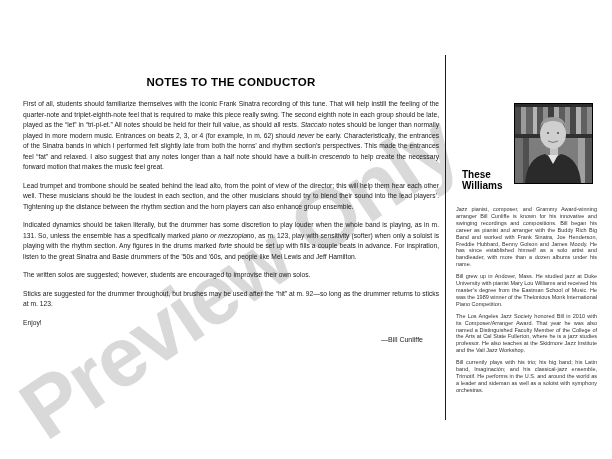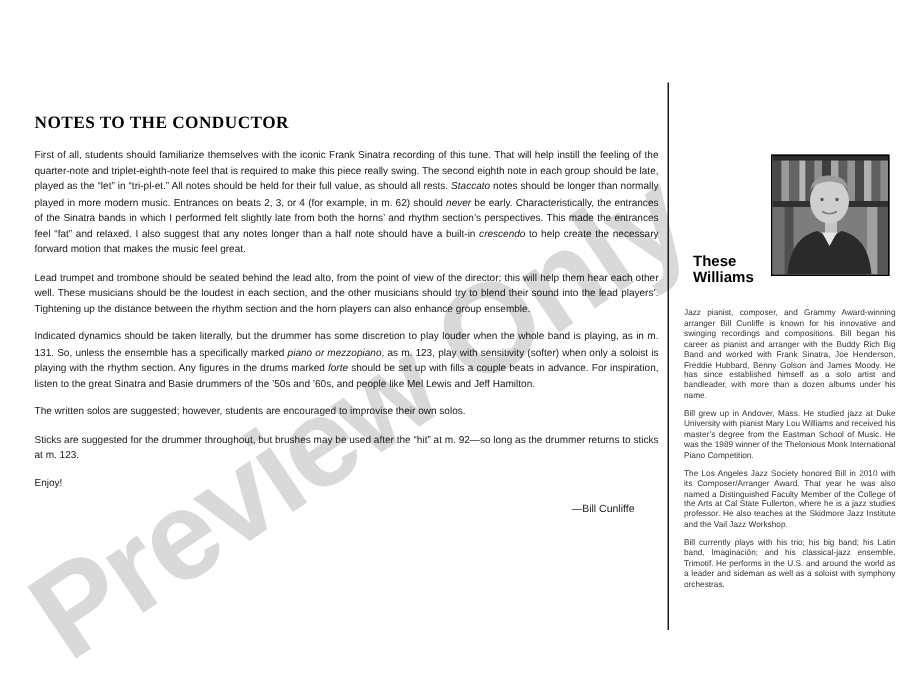"NOTES TO THE CONDUCTOR" .main-title { font-family: Liberation Serif, serif -> none; text-align: none -> center }
